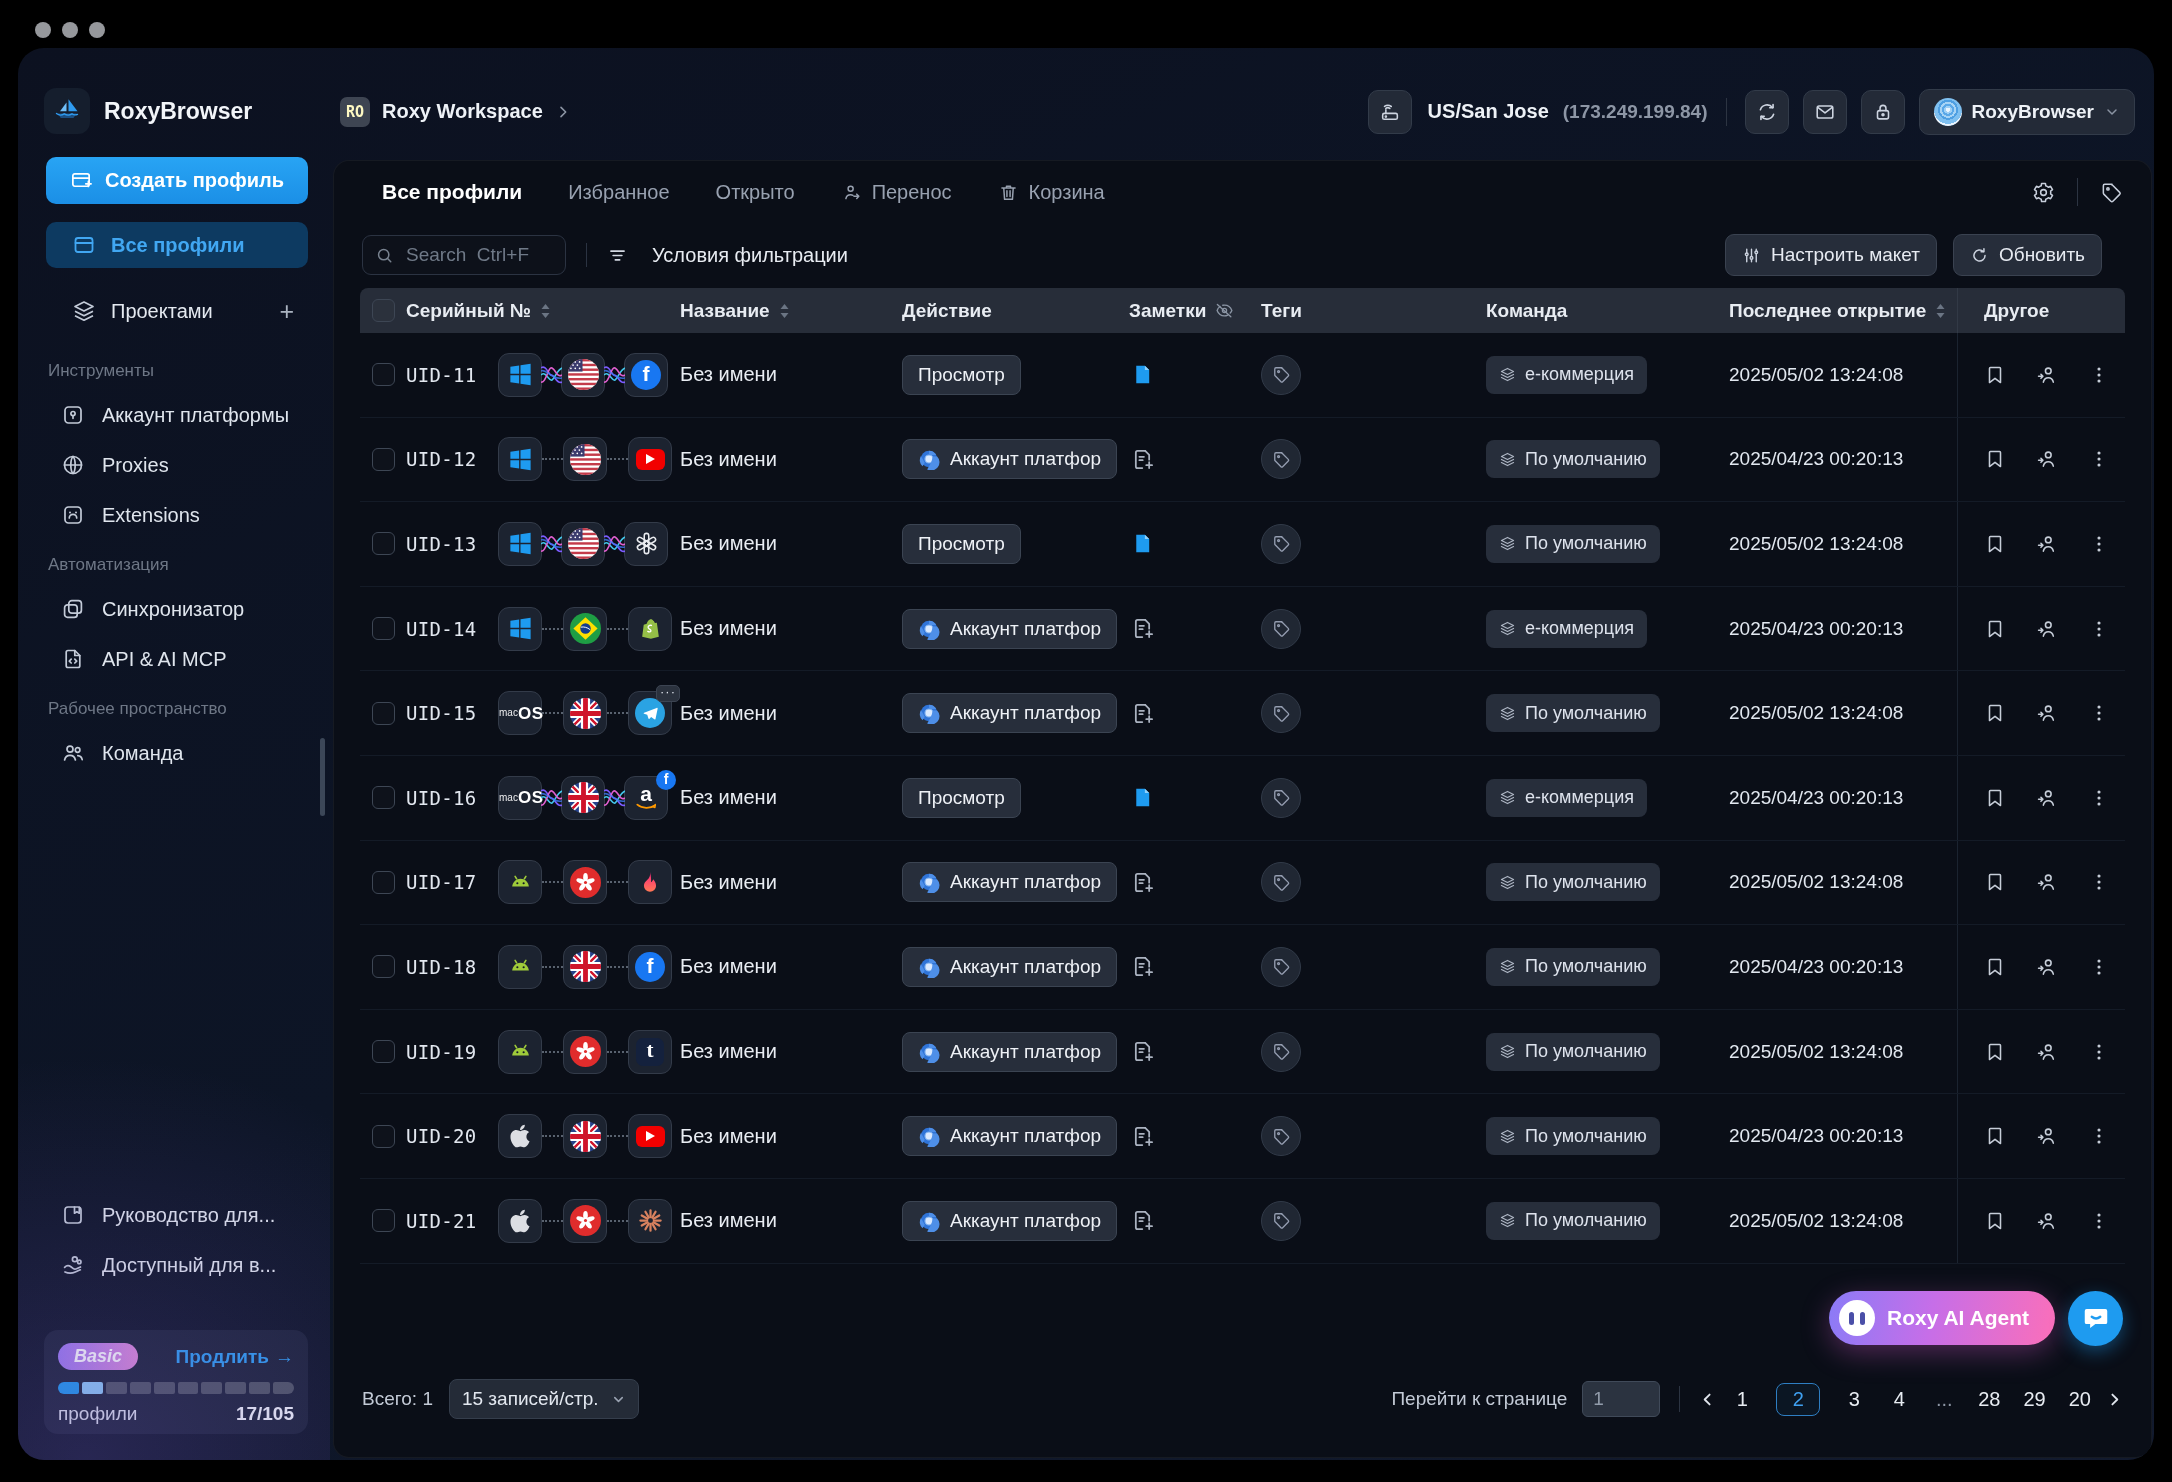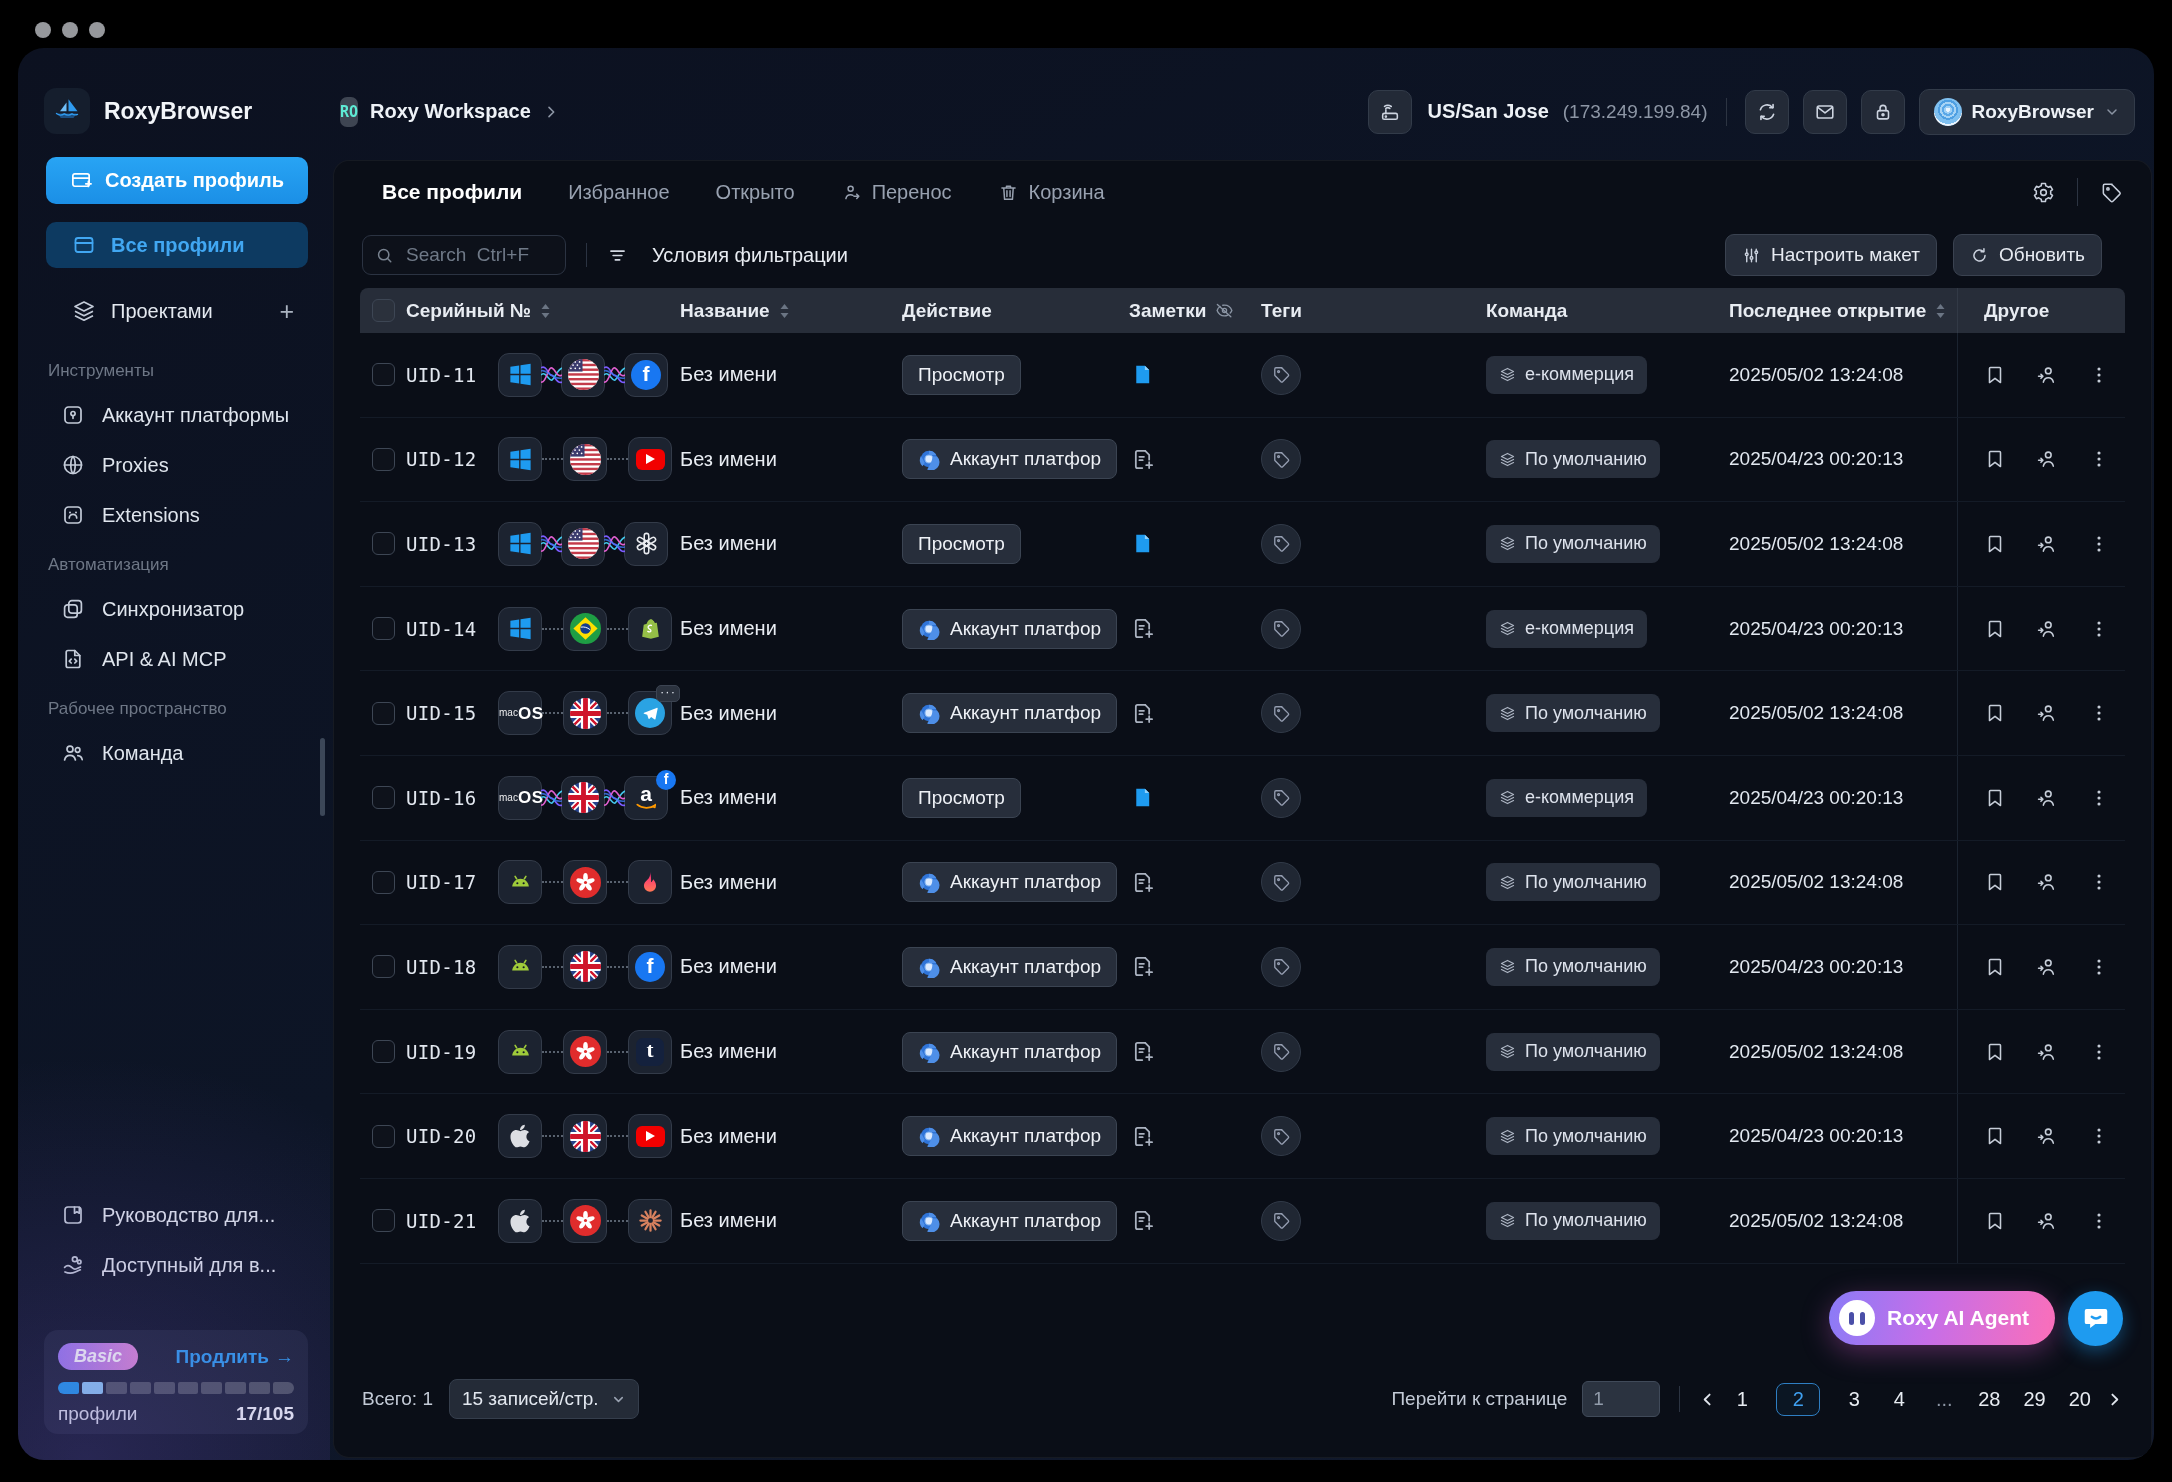"RO" .ws-badge { color: #5eead4 -> #fef9c3; width: 18px -> 30px }
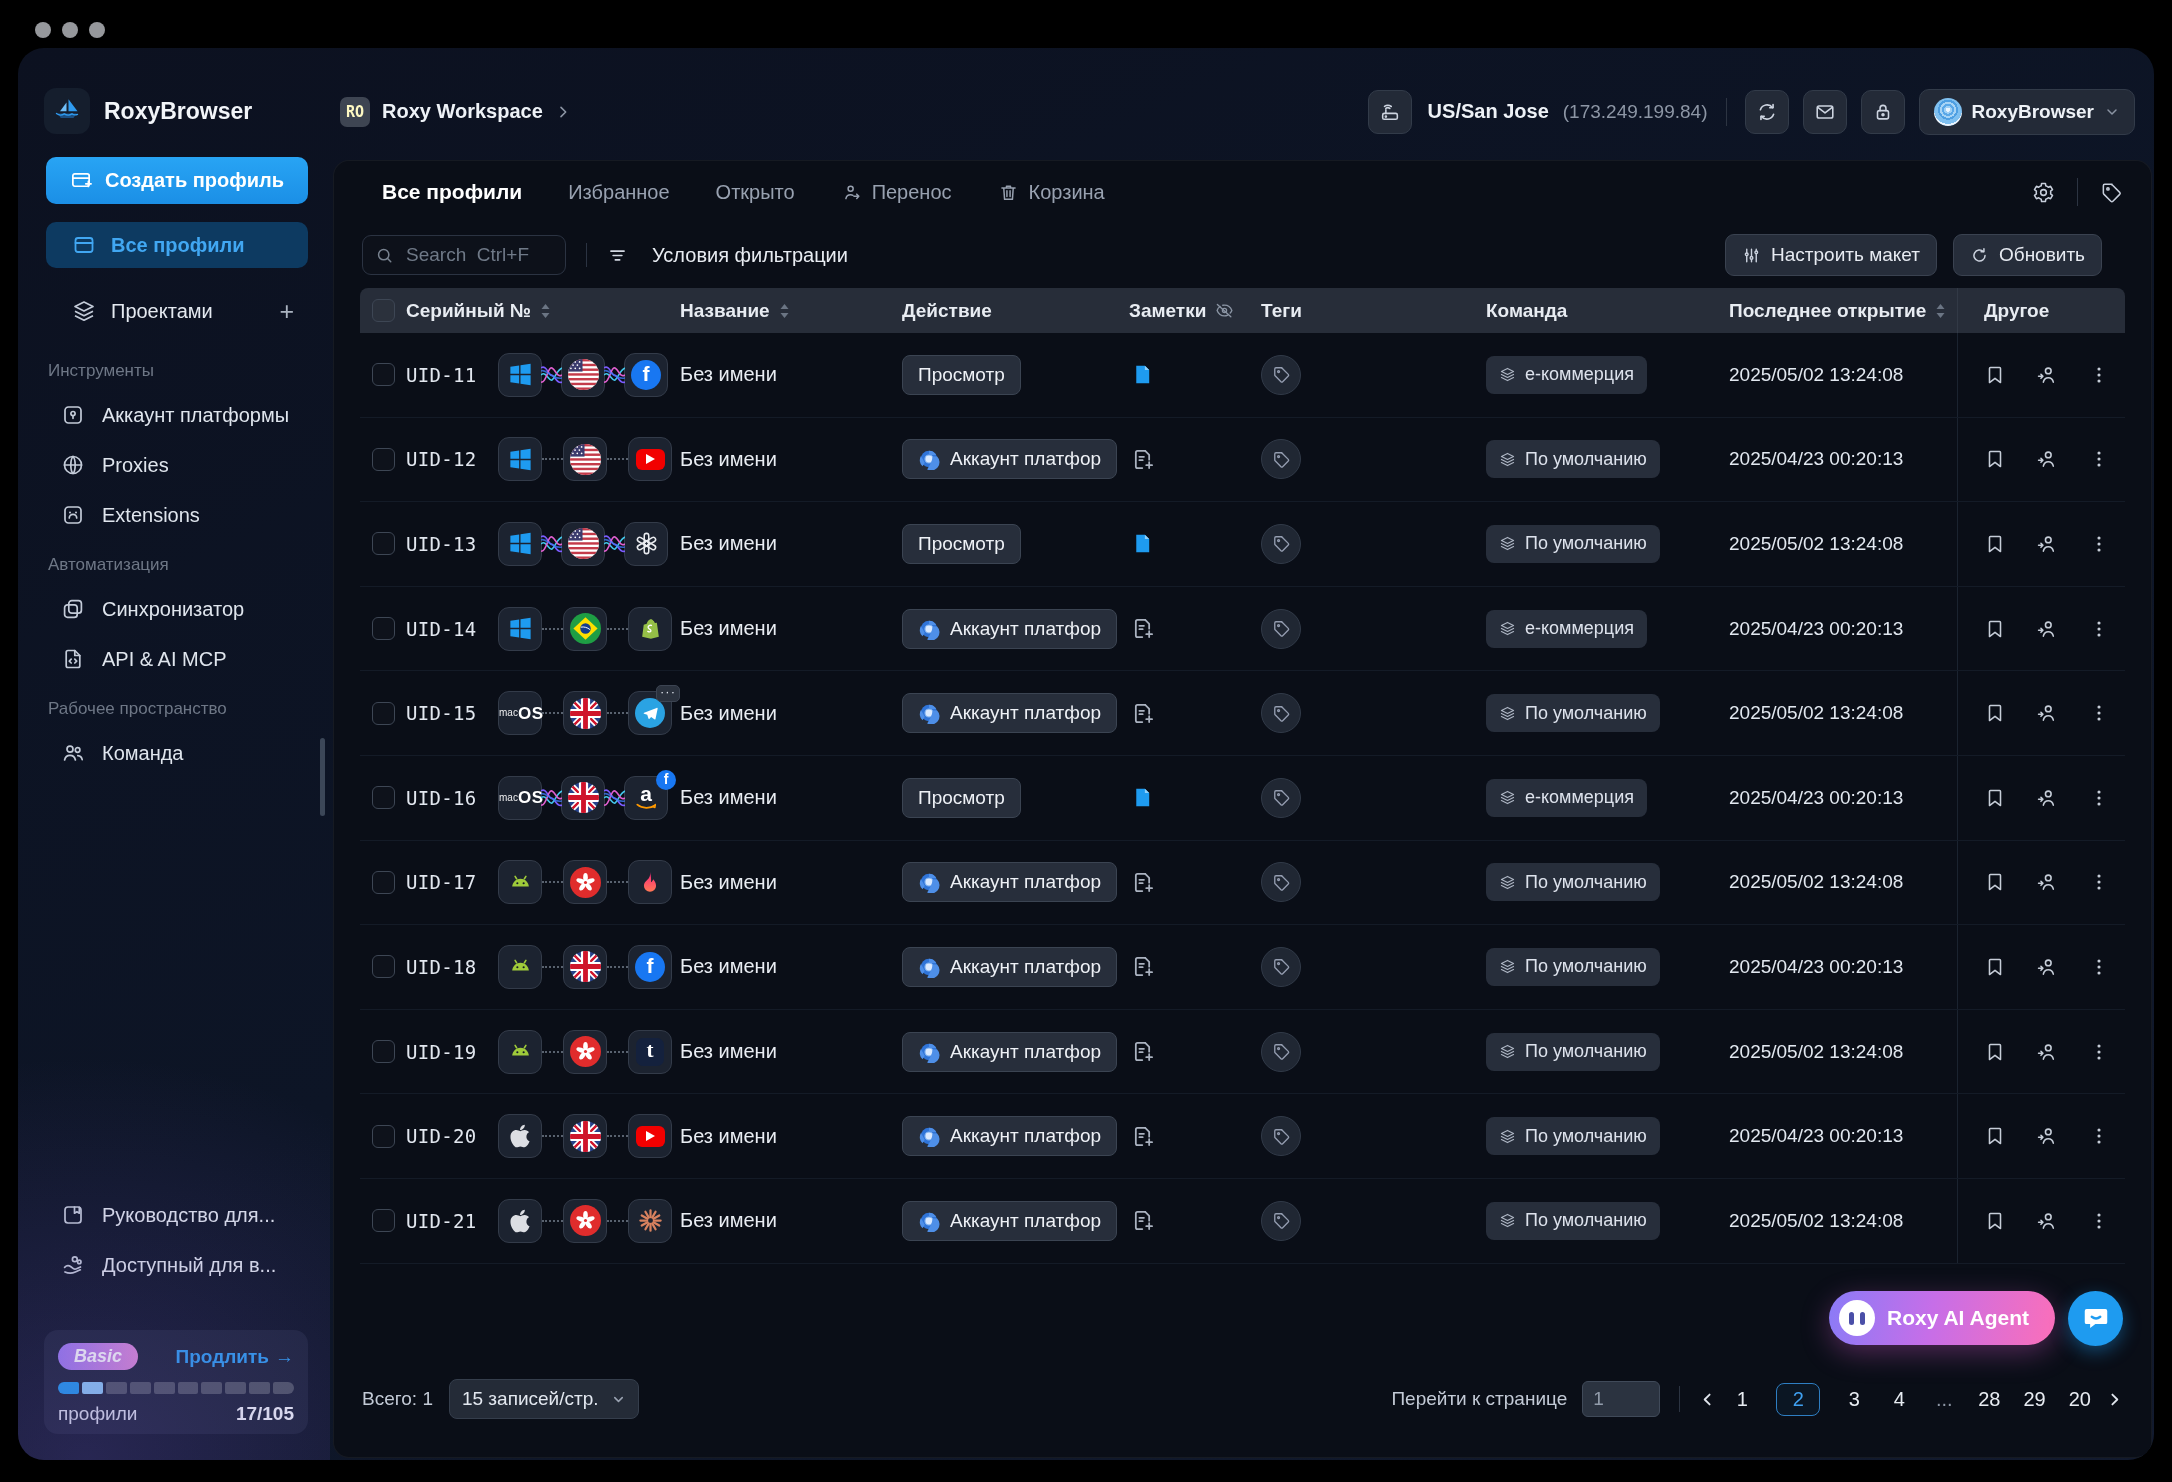"(173.249.199.84)" .ip { font-weight: 400 -> 700 }
